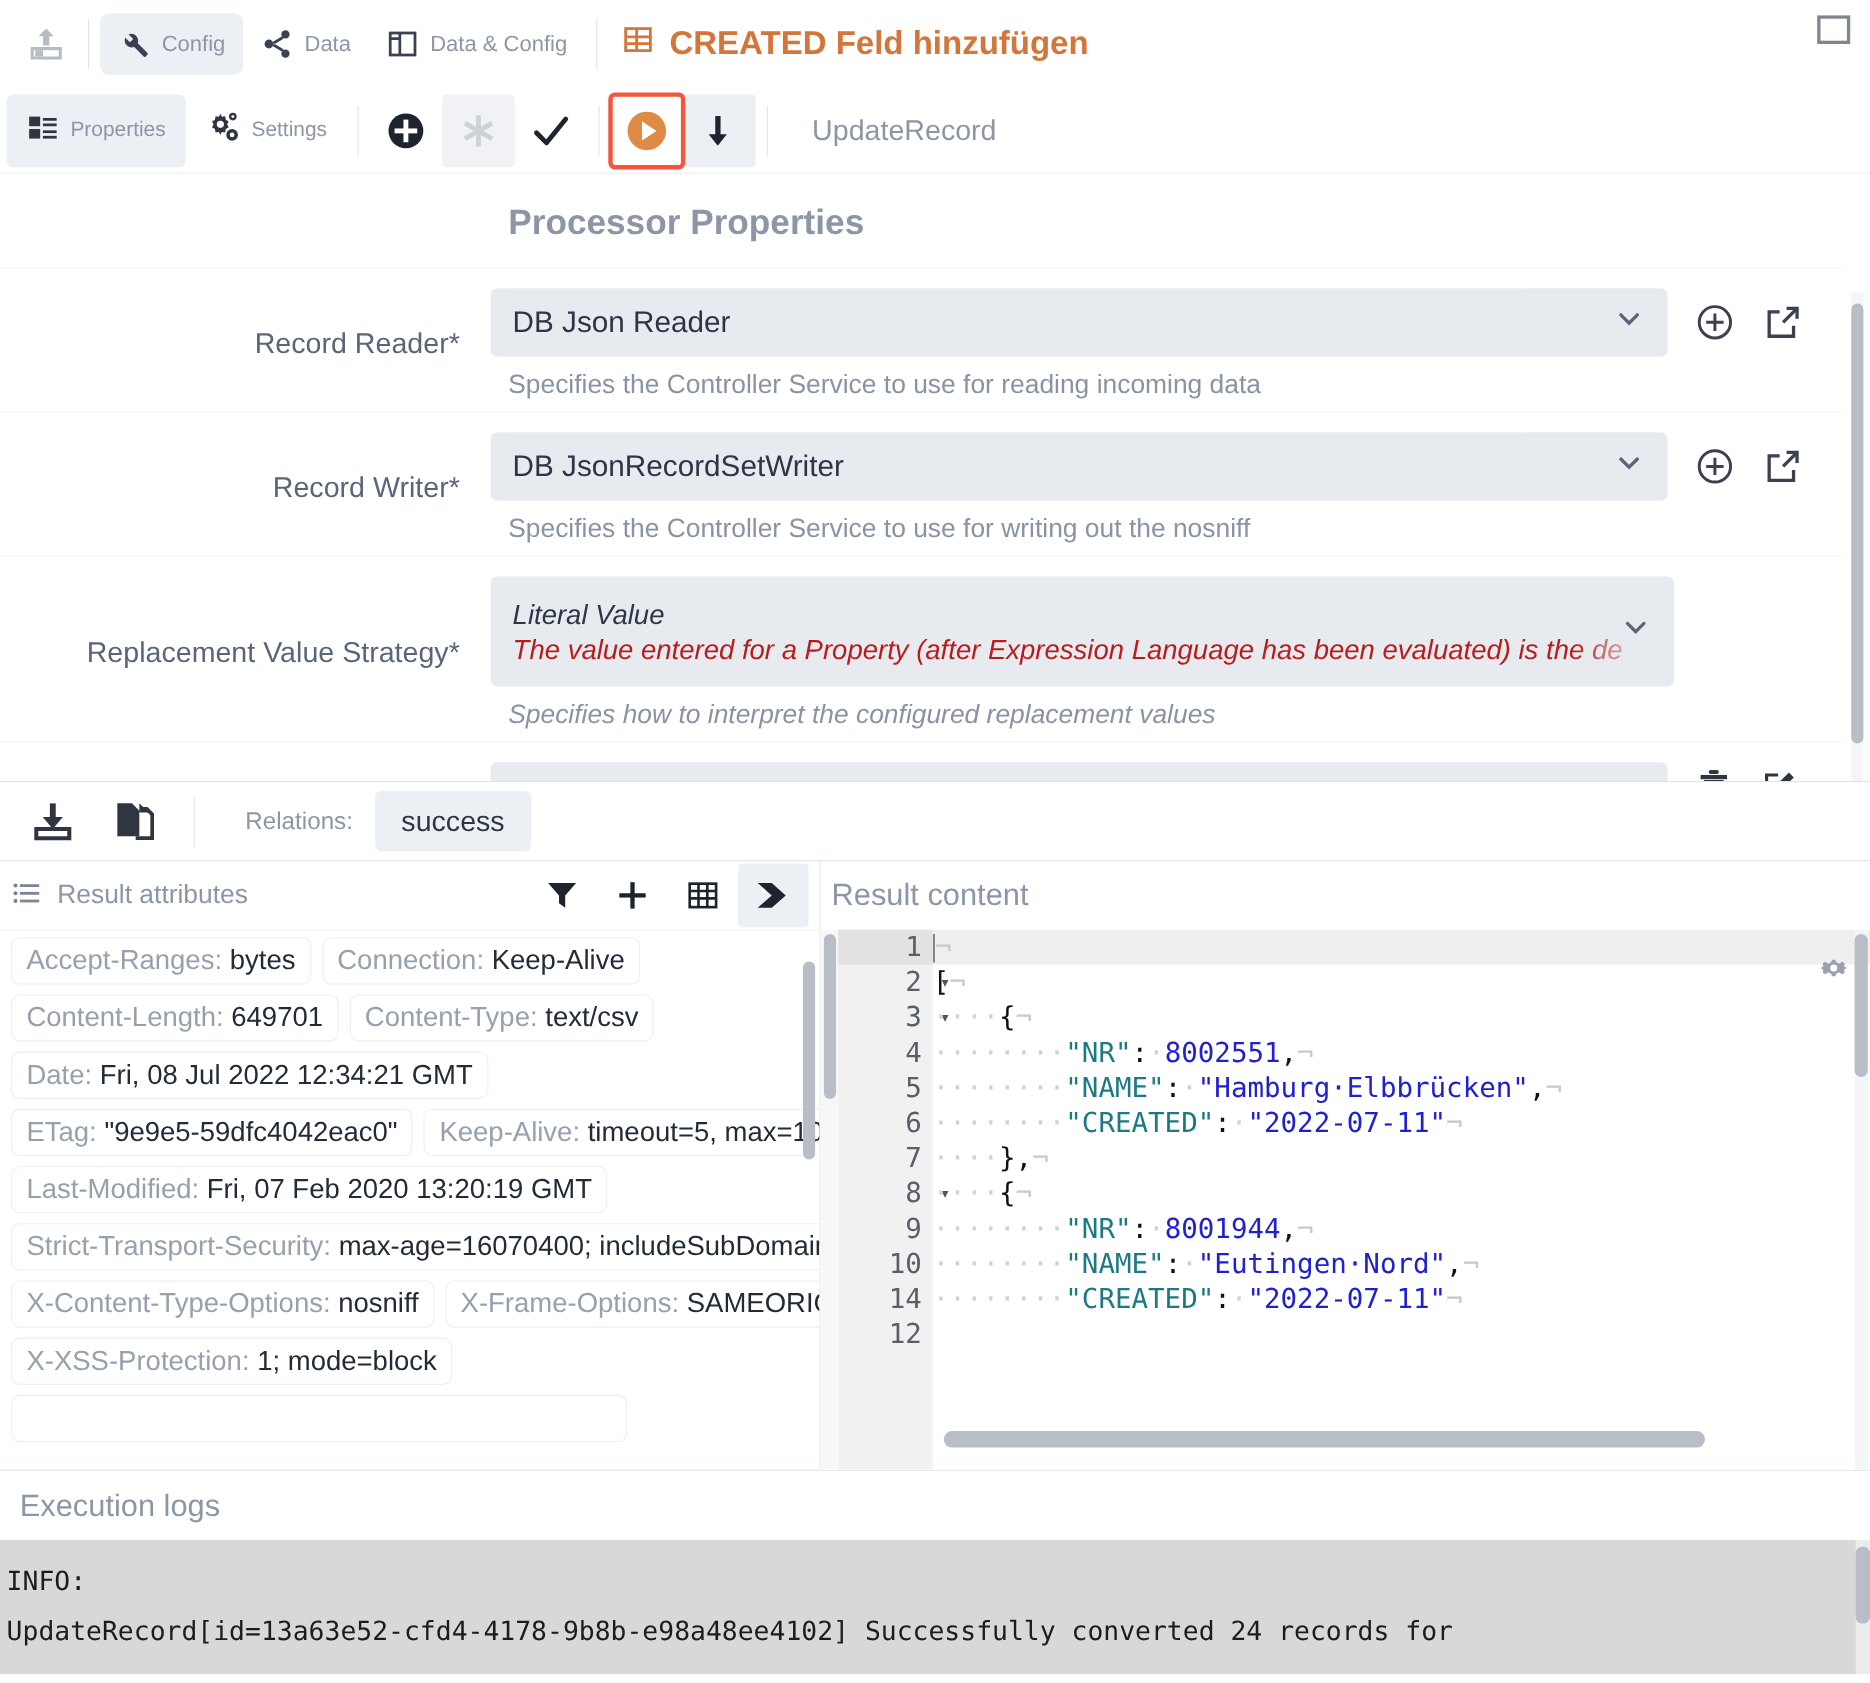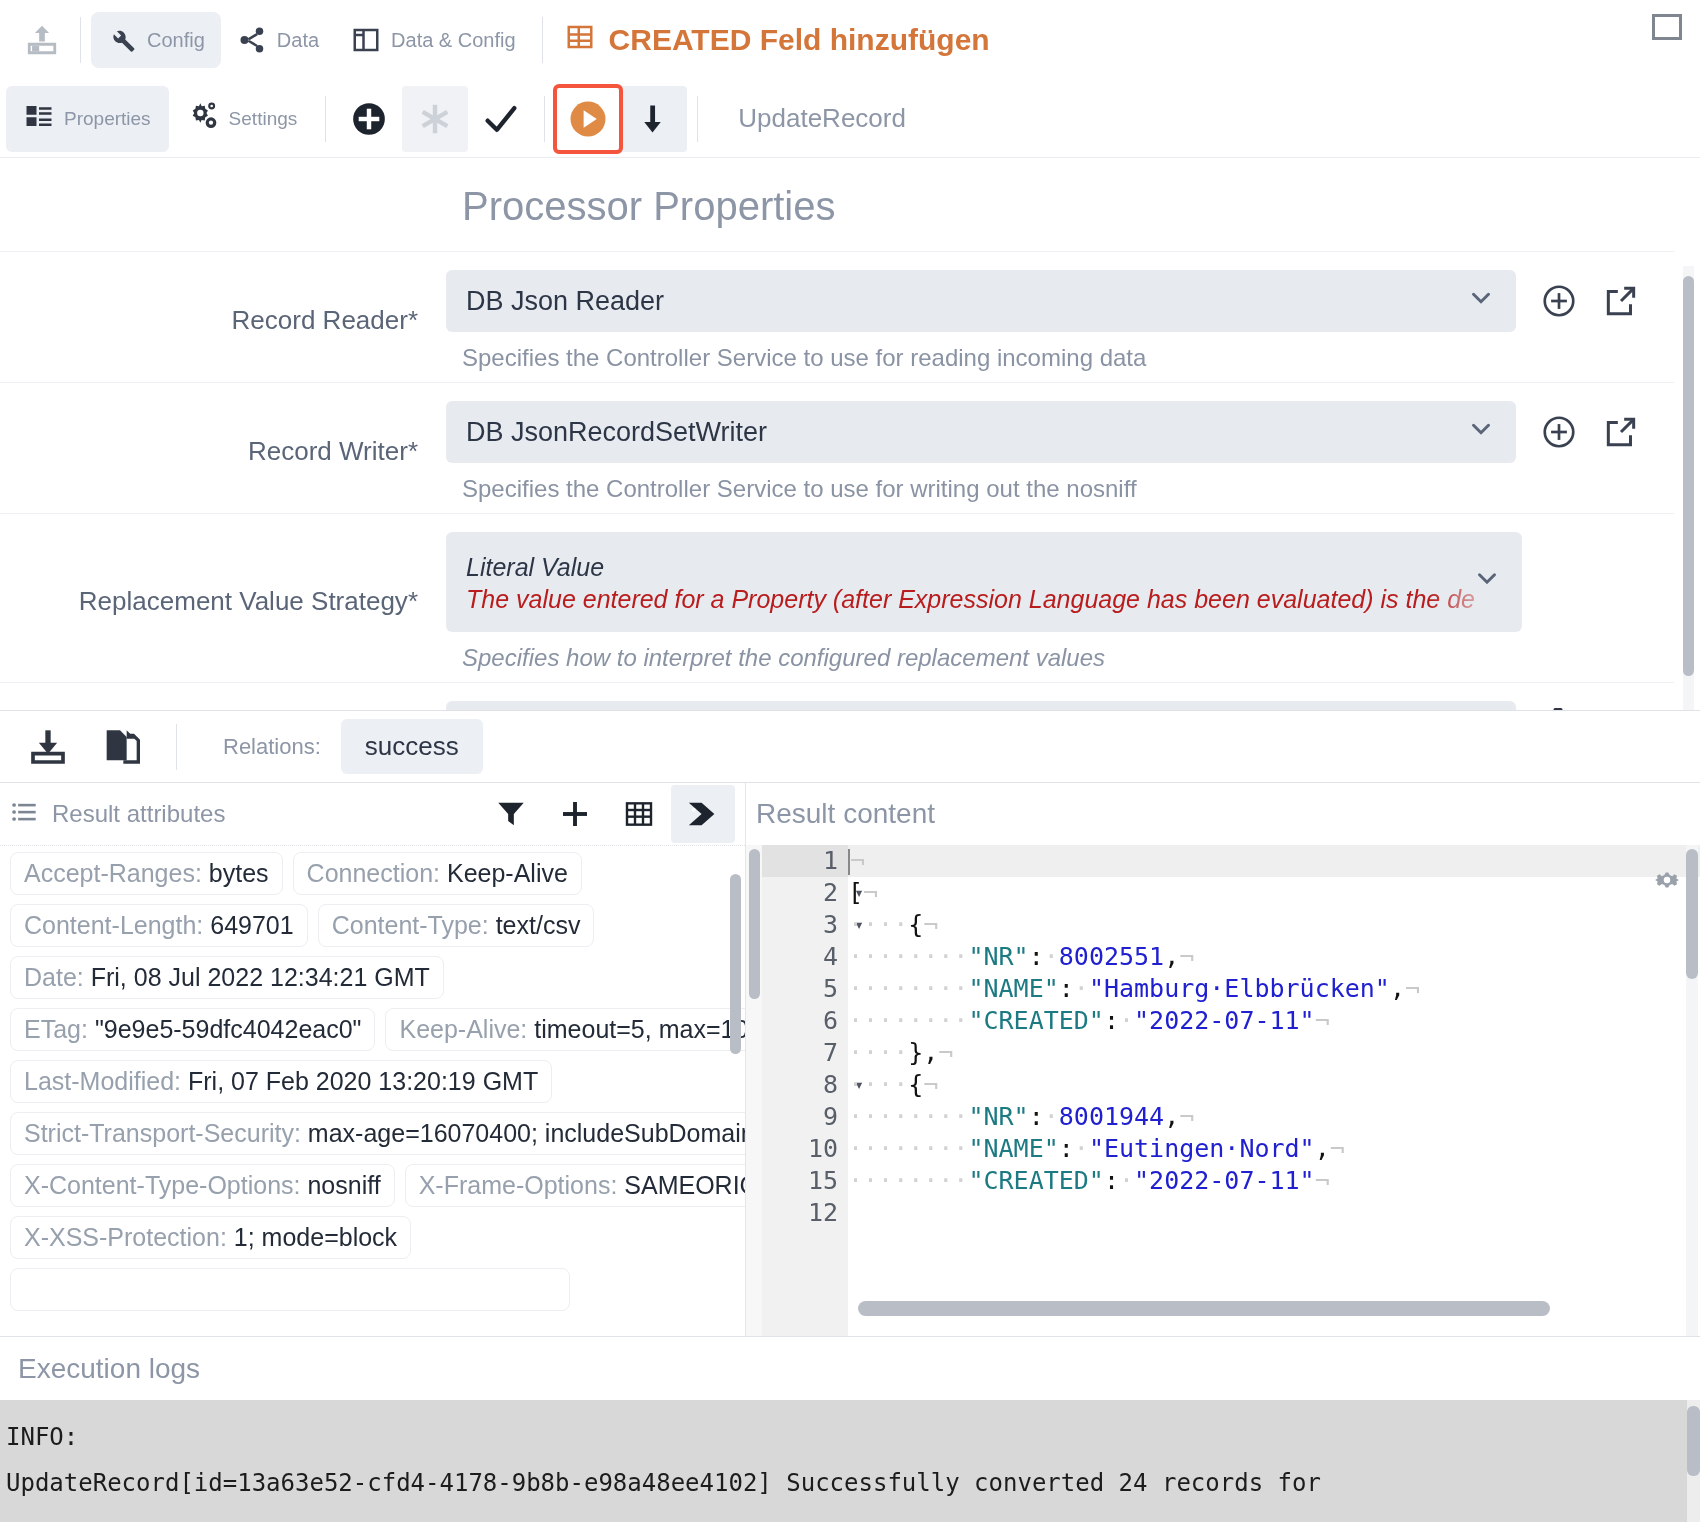"Processor Properties" .props-title { font-size: 40px -> 32px; font-weight: 400 -> 700 }
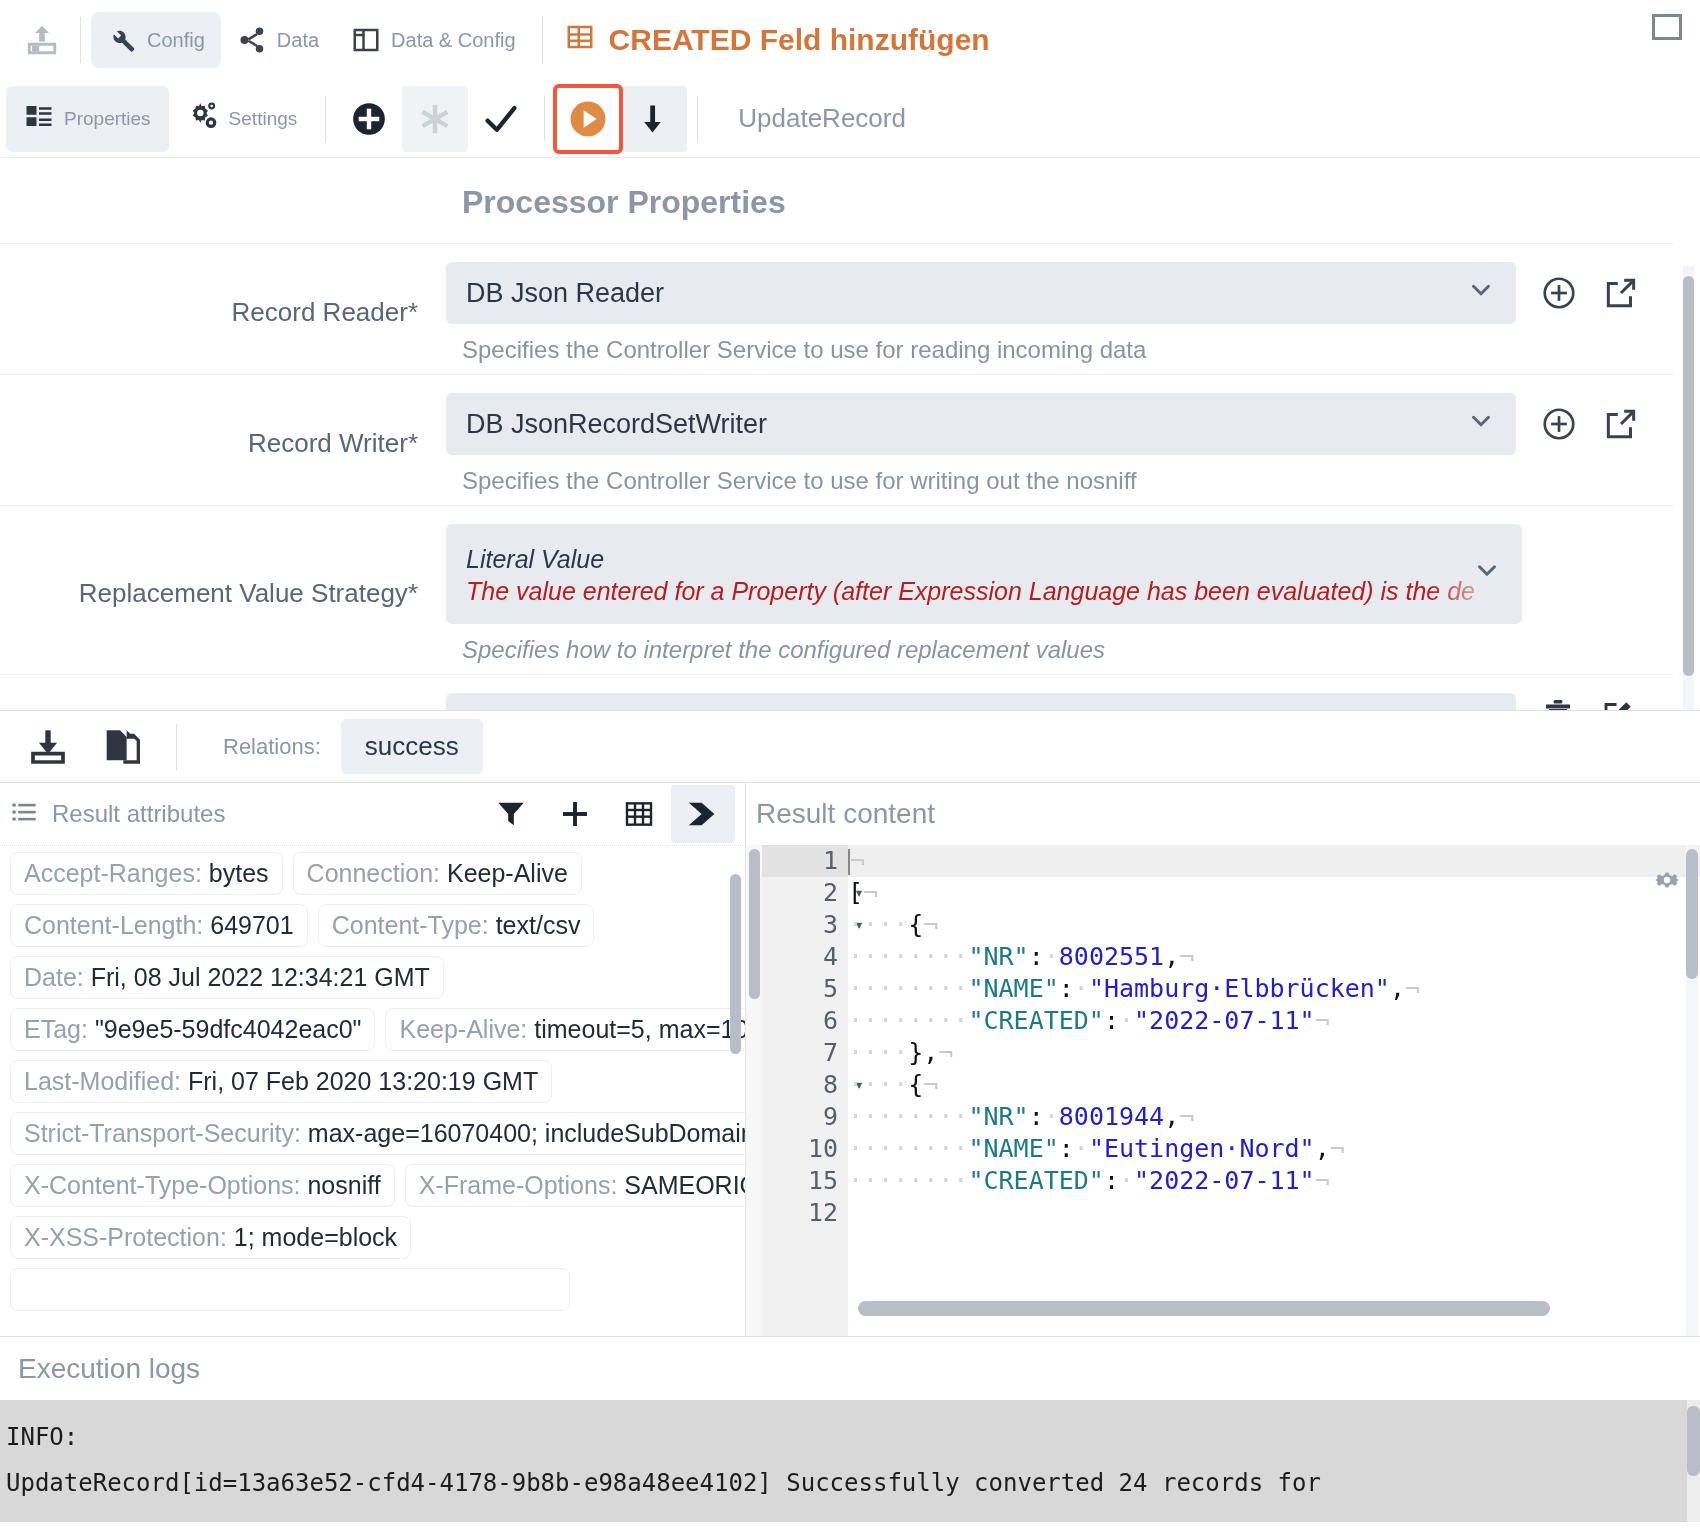"15" span { text: 15 -> 14 }
